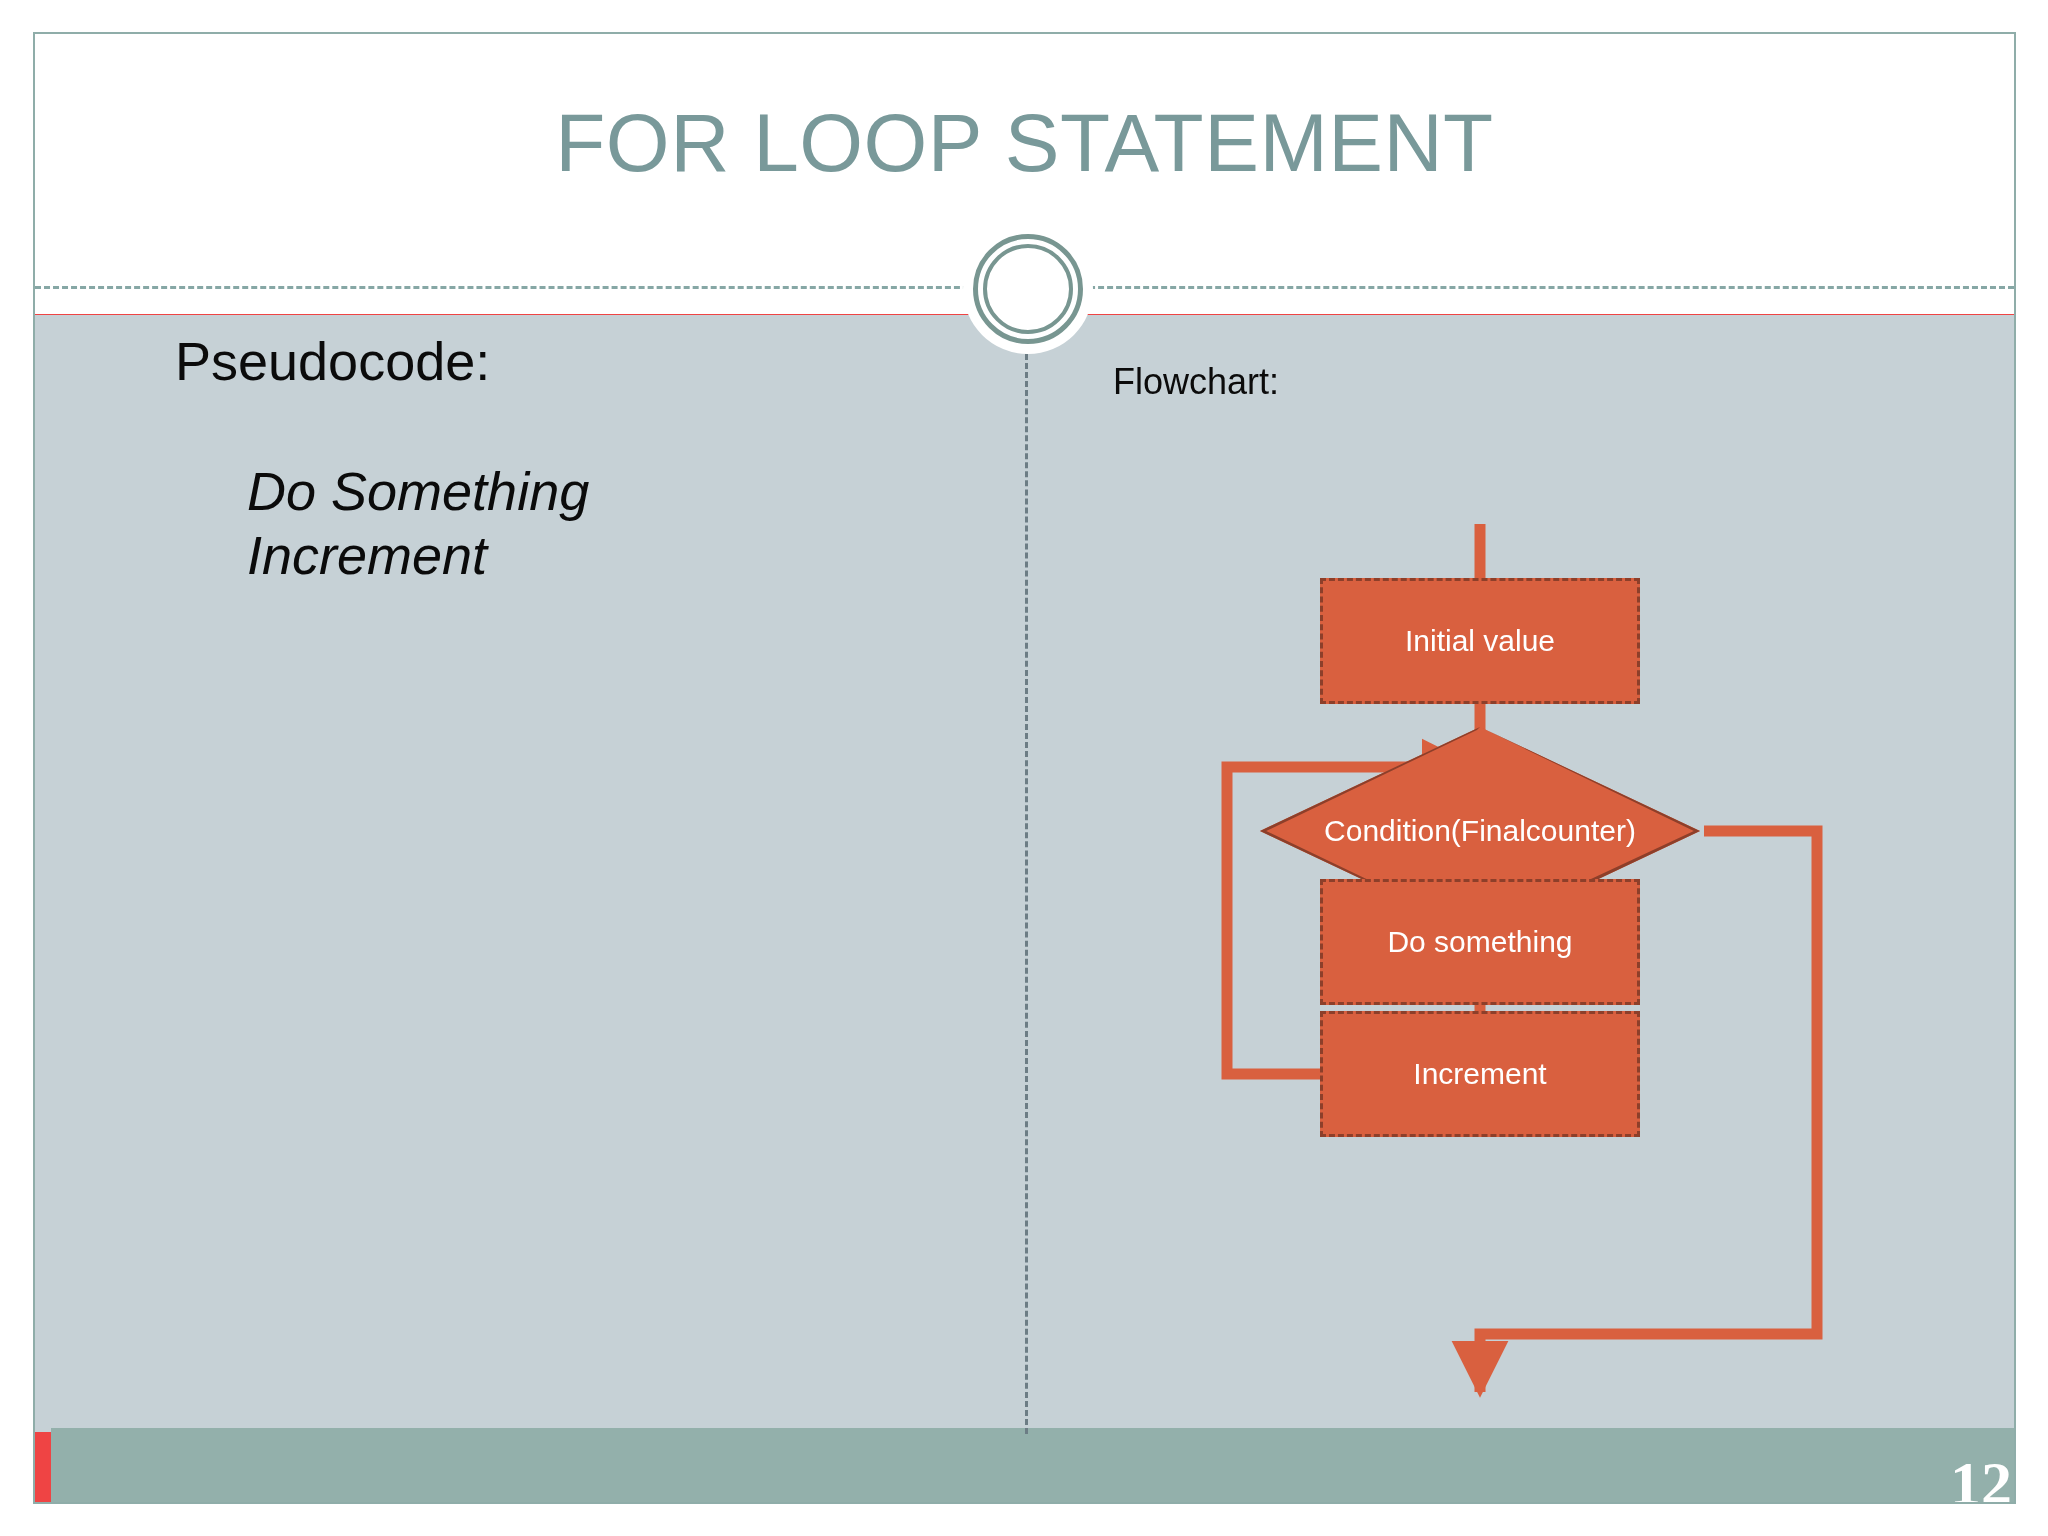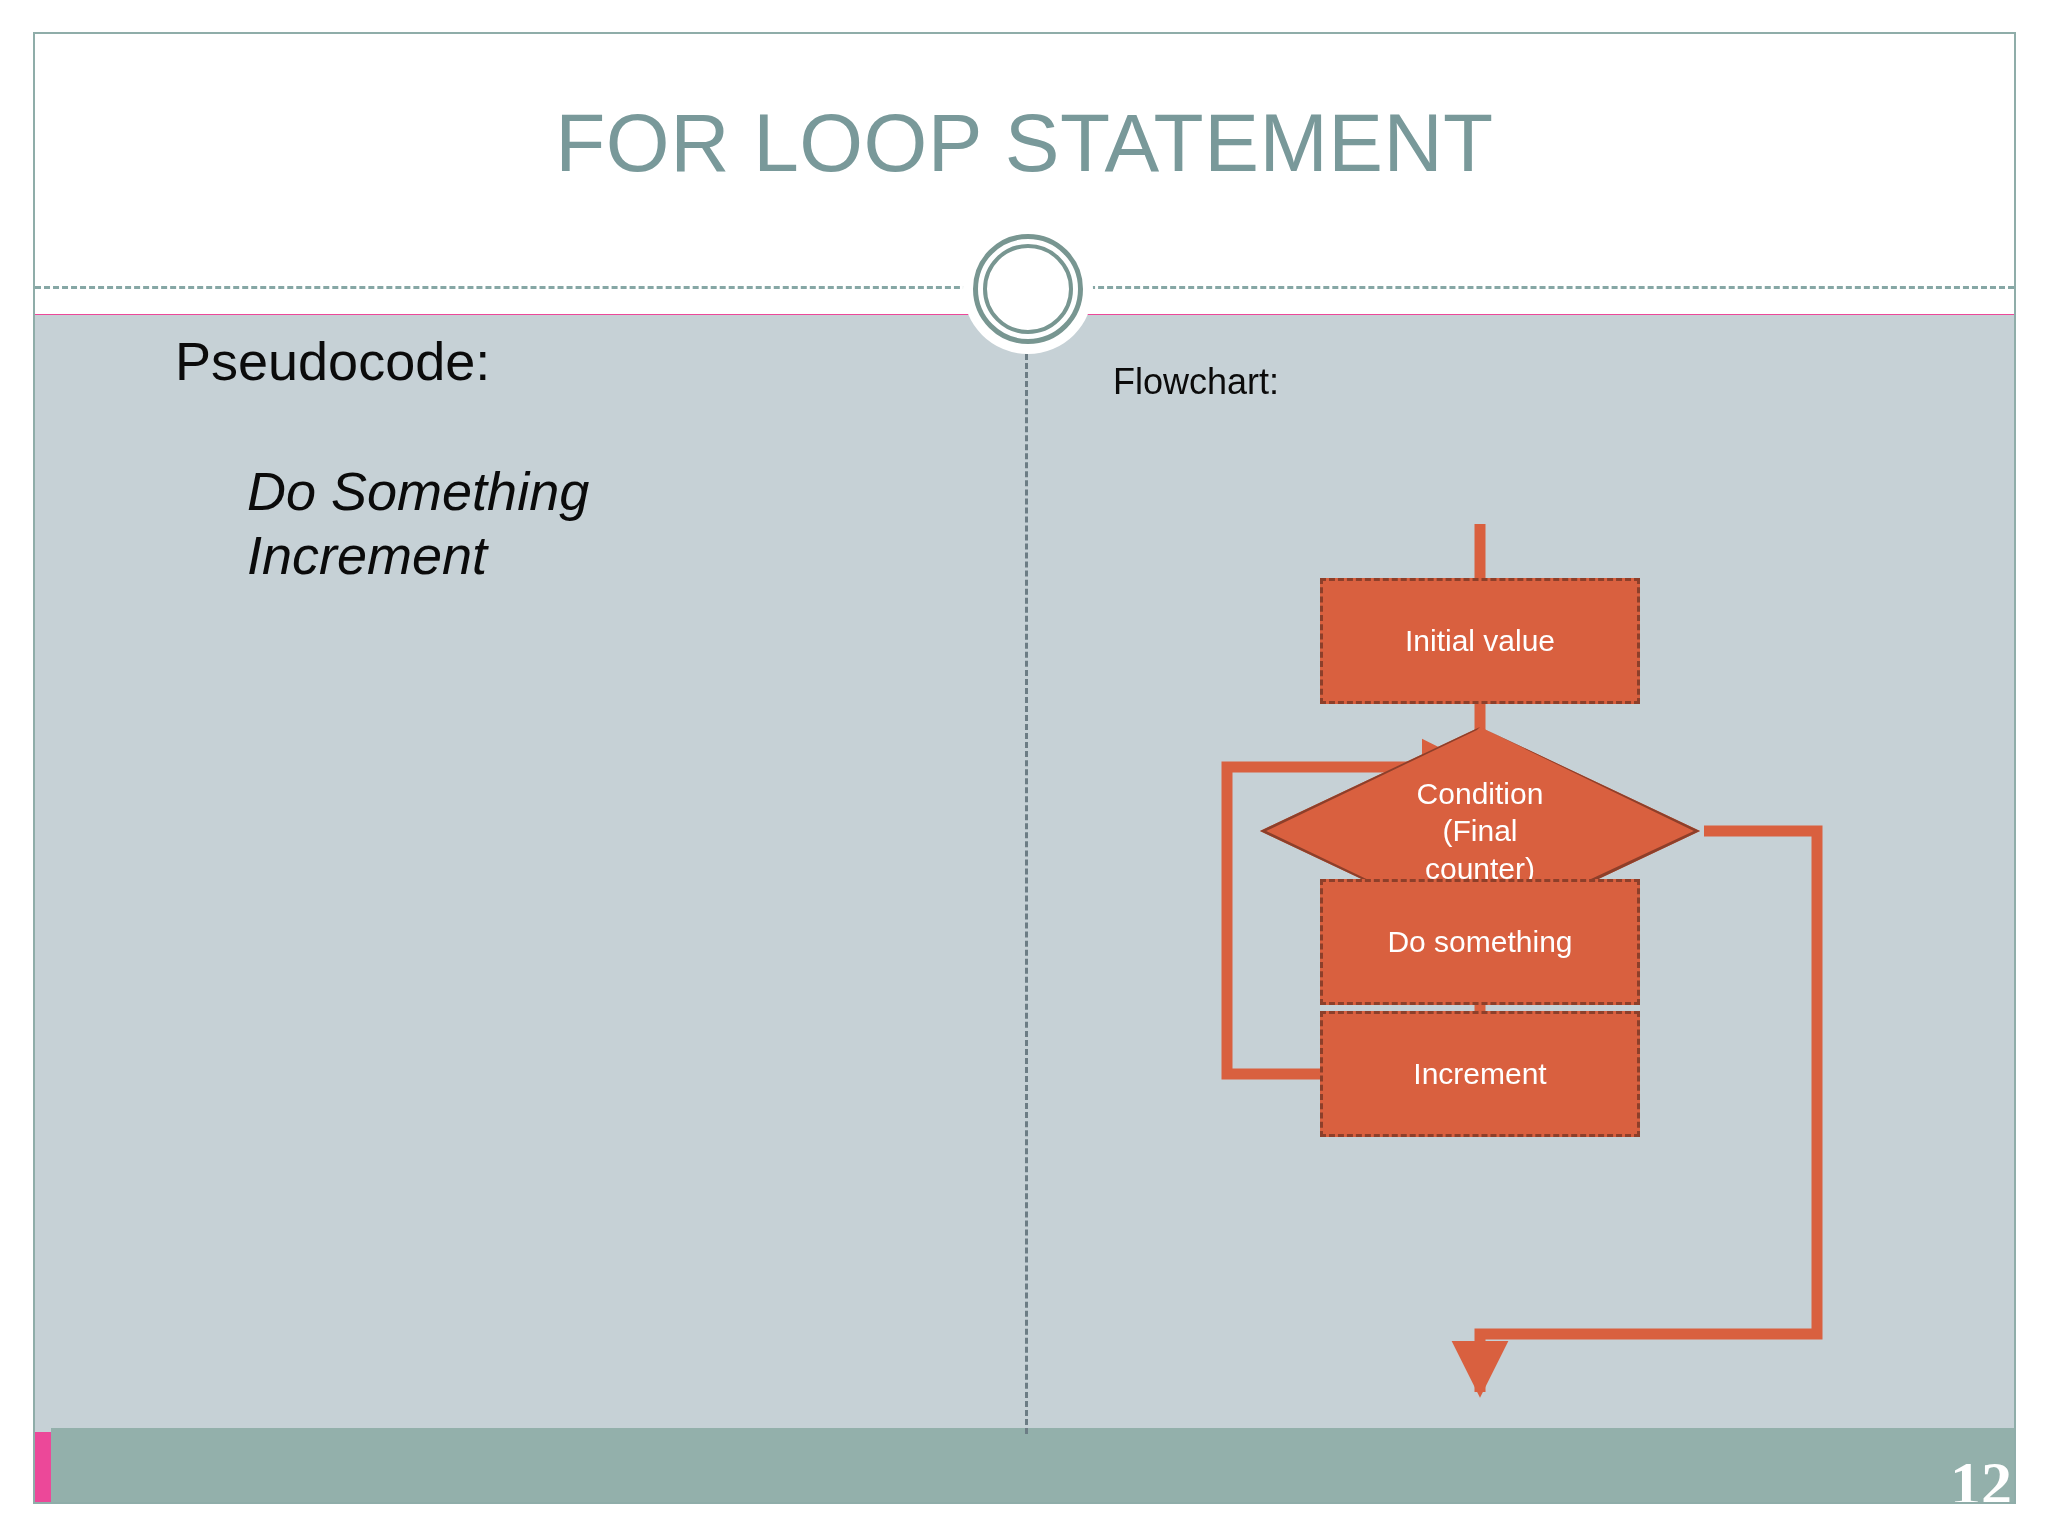"FOR LOOP STATEMENT" #slide { background: #ec4899 -> #ef4444 }
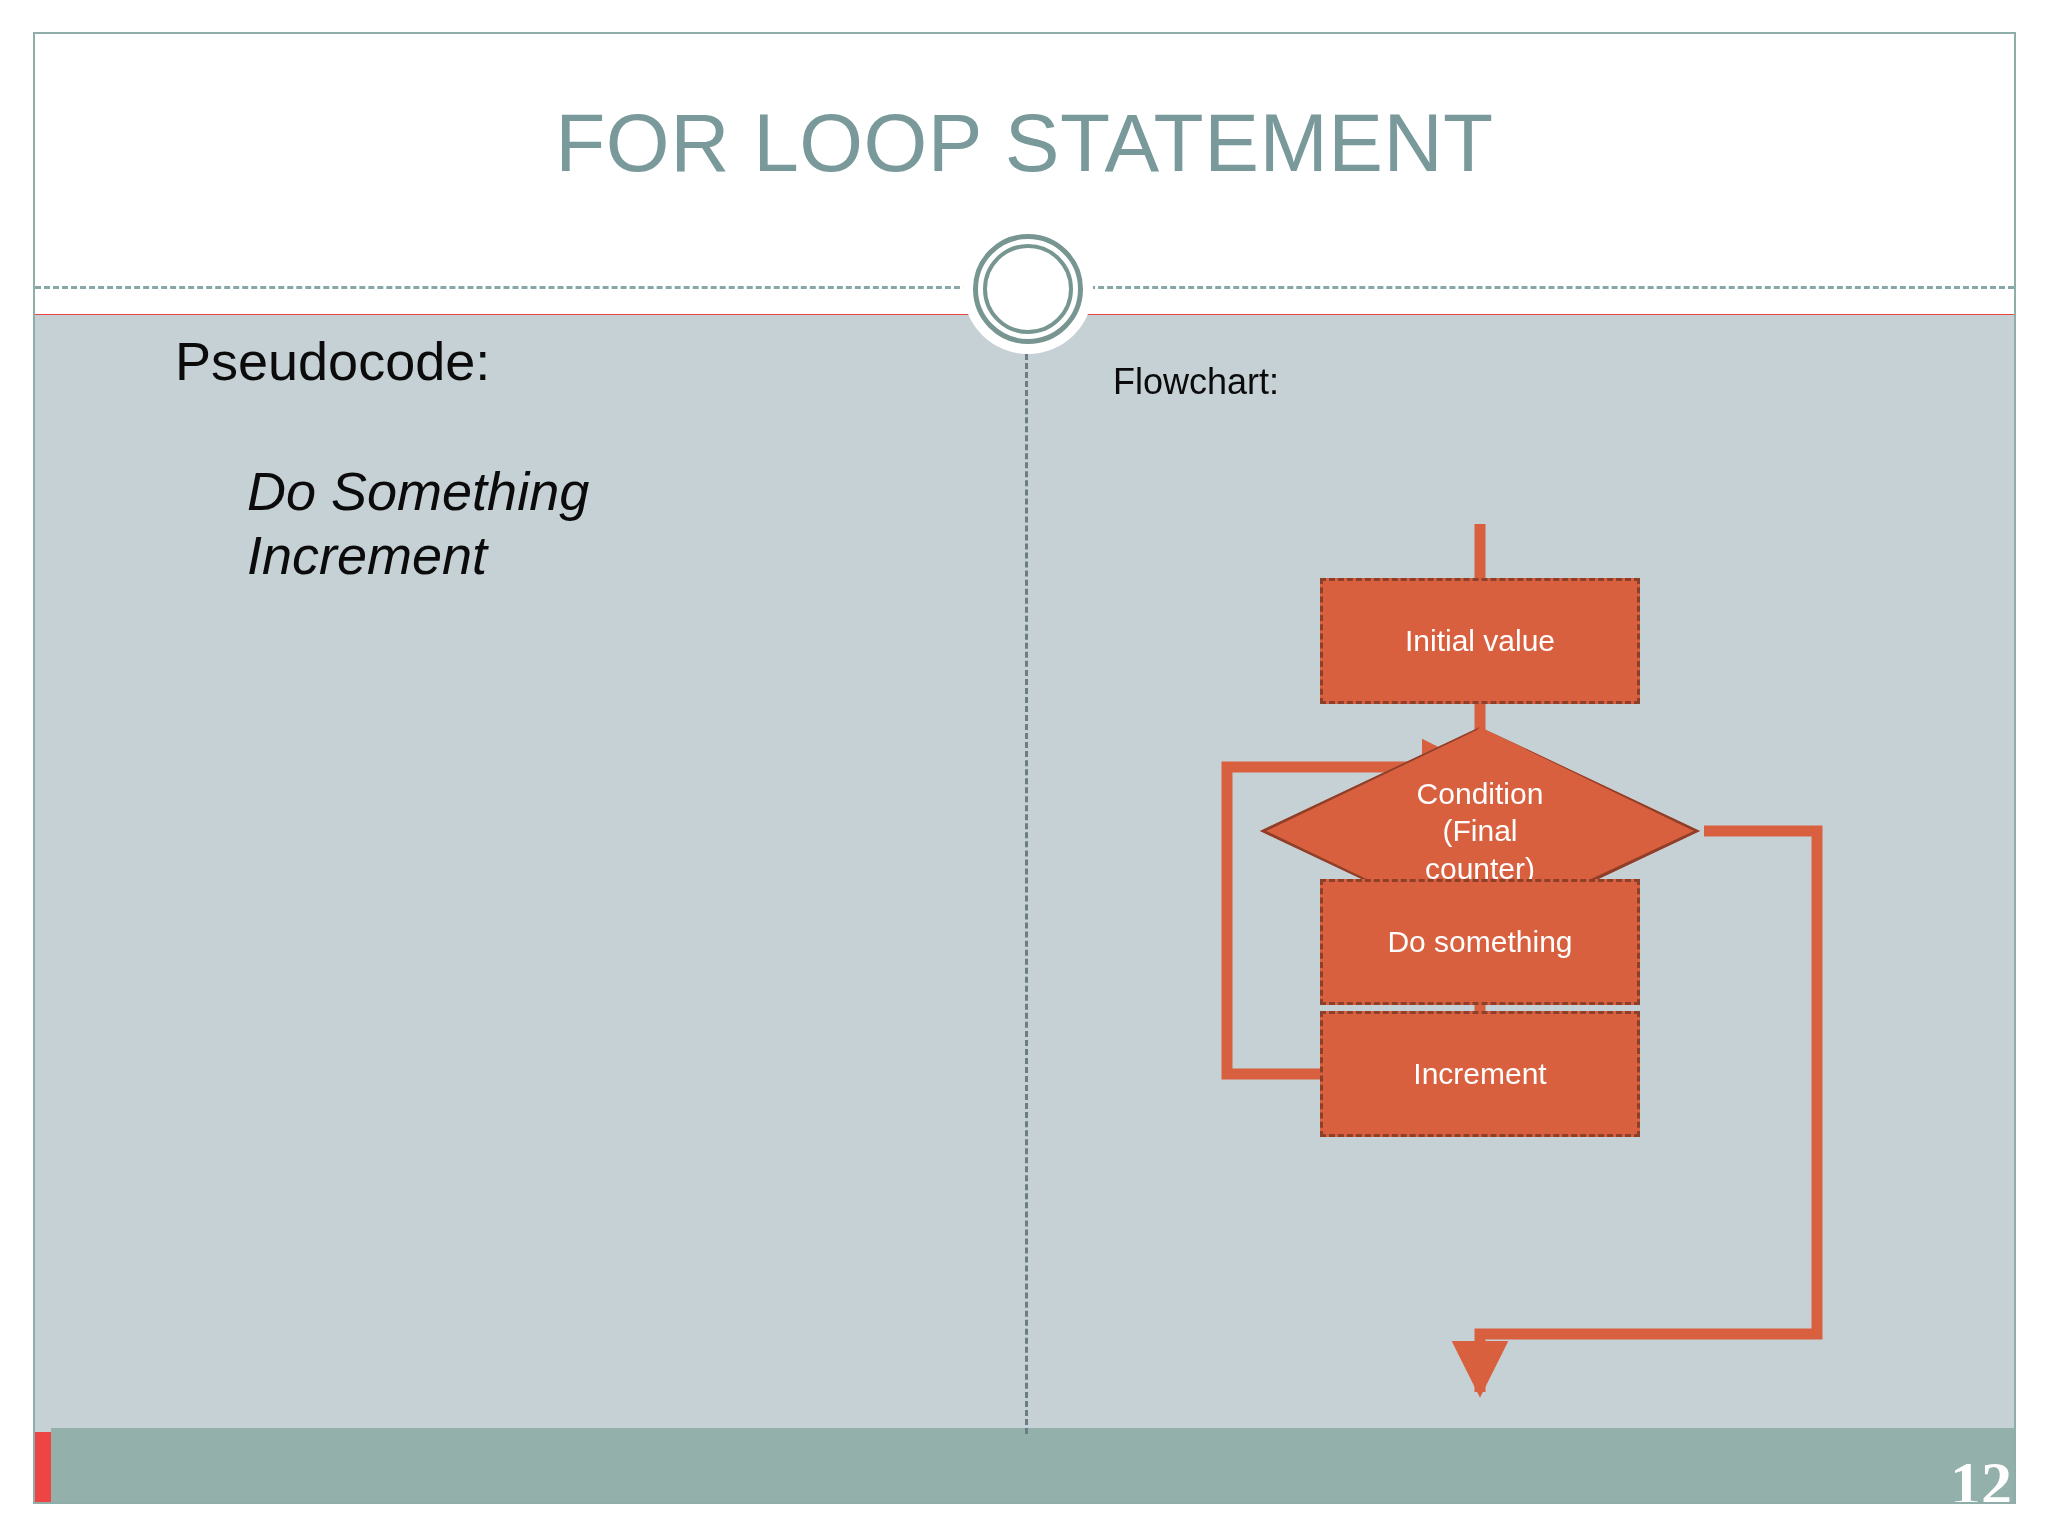"Condition" #node-condition .diamond-label { flex-direction: column -> row }
